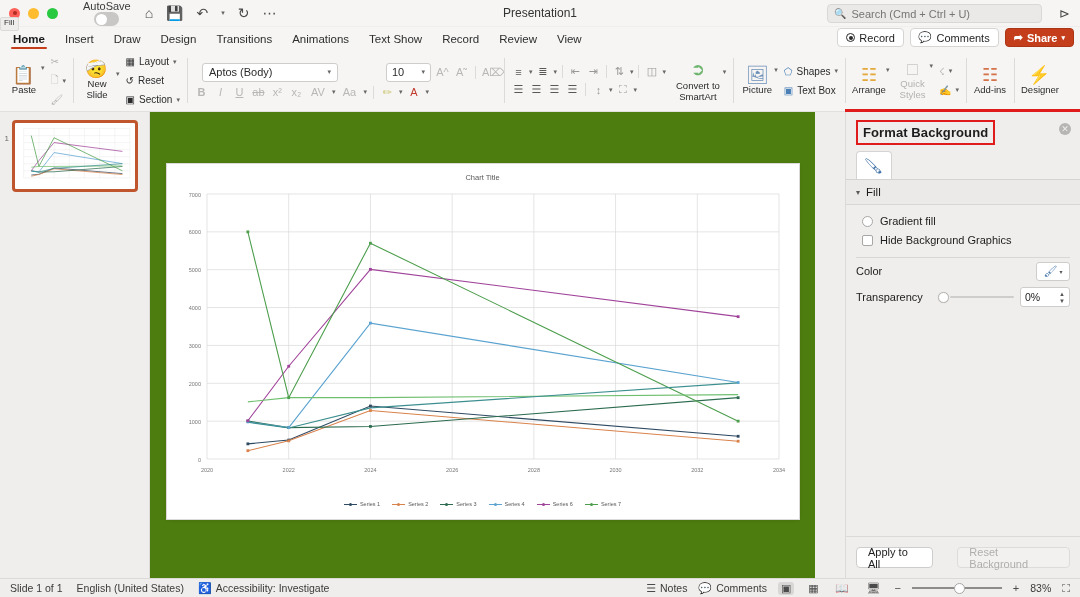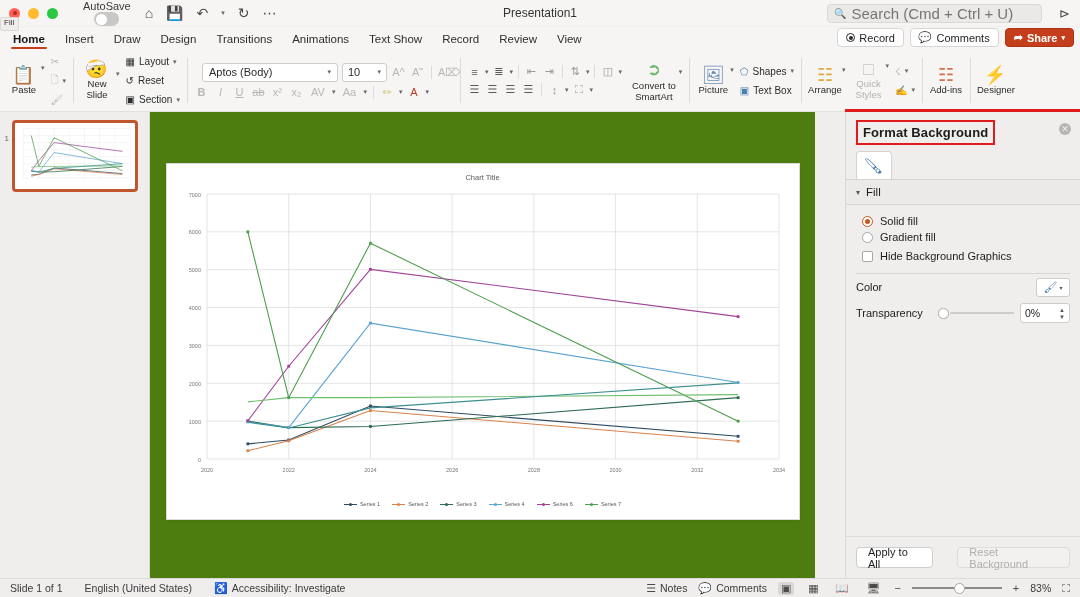"Search (Cmd + Ctrl +" .search-box input { font-size: 15px -> 11px }
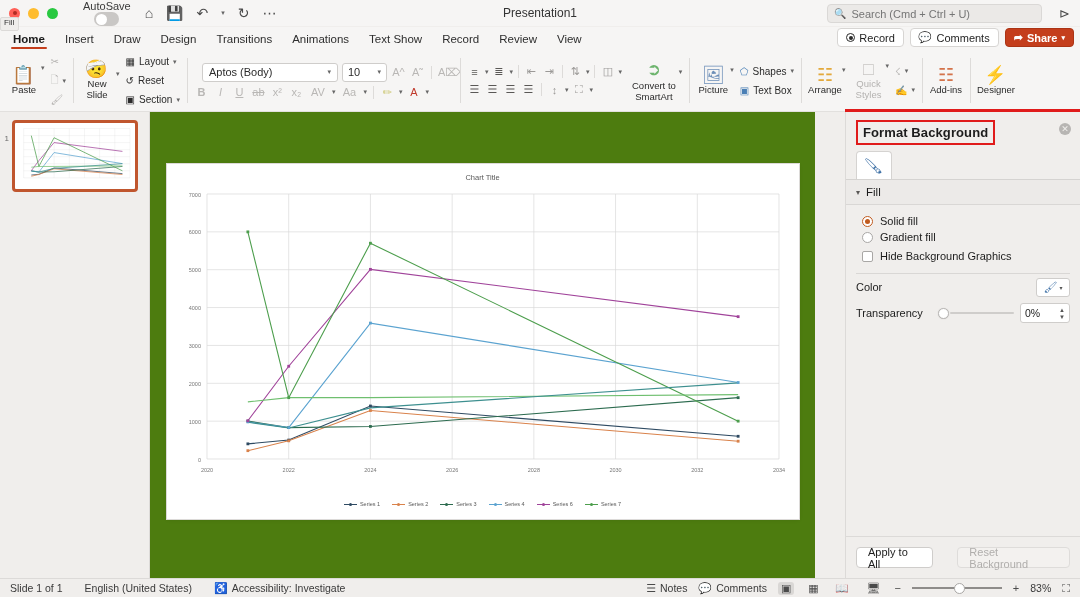"10" .fontsize { margin-left: none -> 44px }
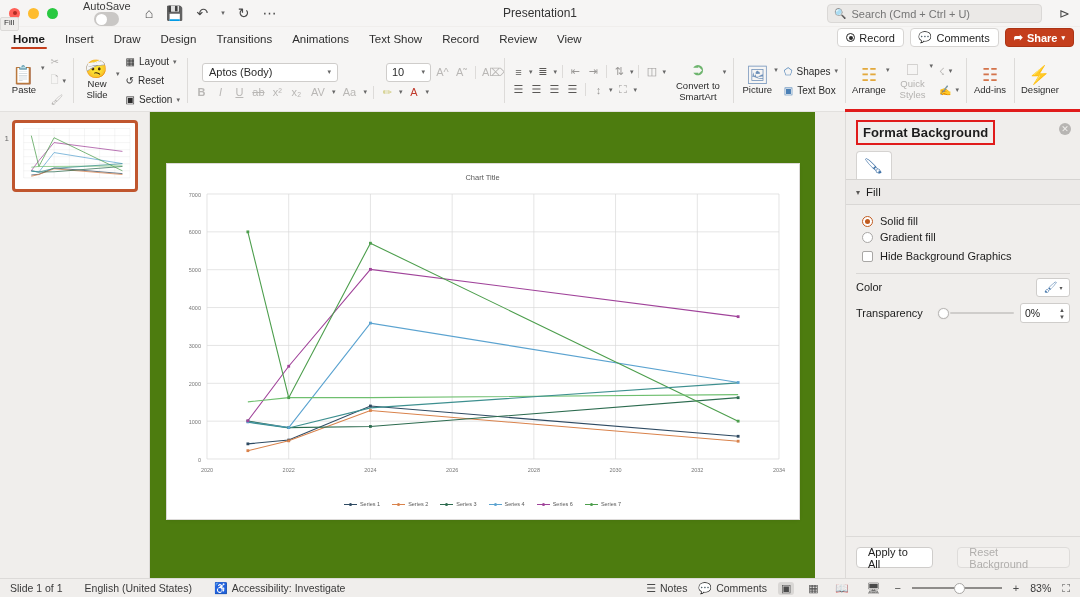"Solid fill" div.opt { html: <div> <span></span> <span>Solid fill</span> </div> -> none }
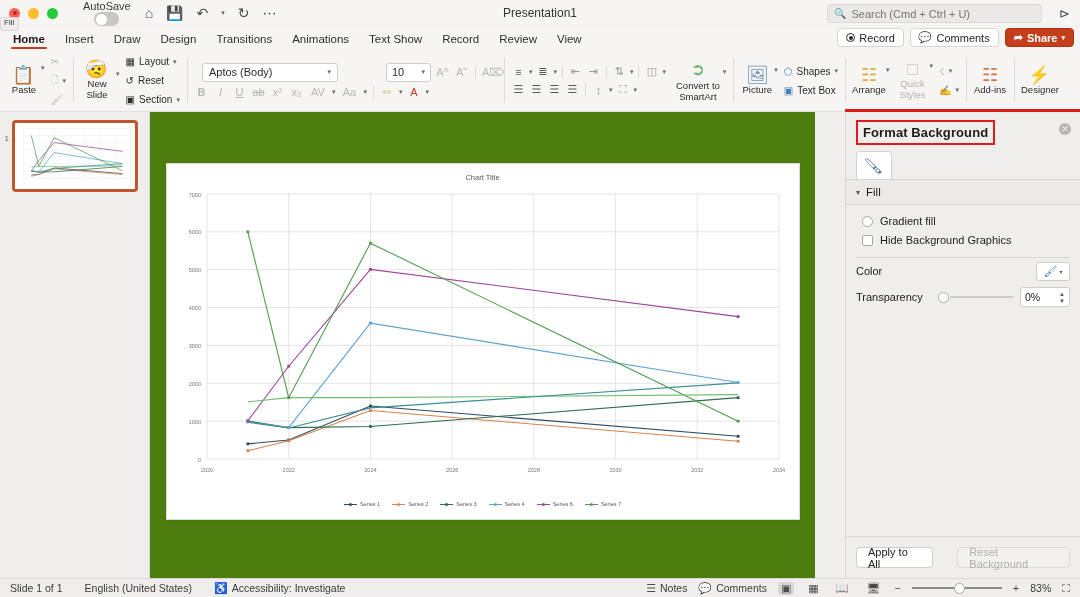"Slide 1 of 1" .status { gap: 22px -> 14px }
